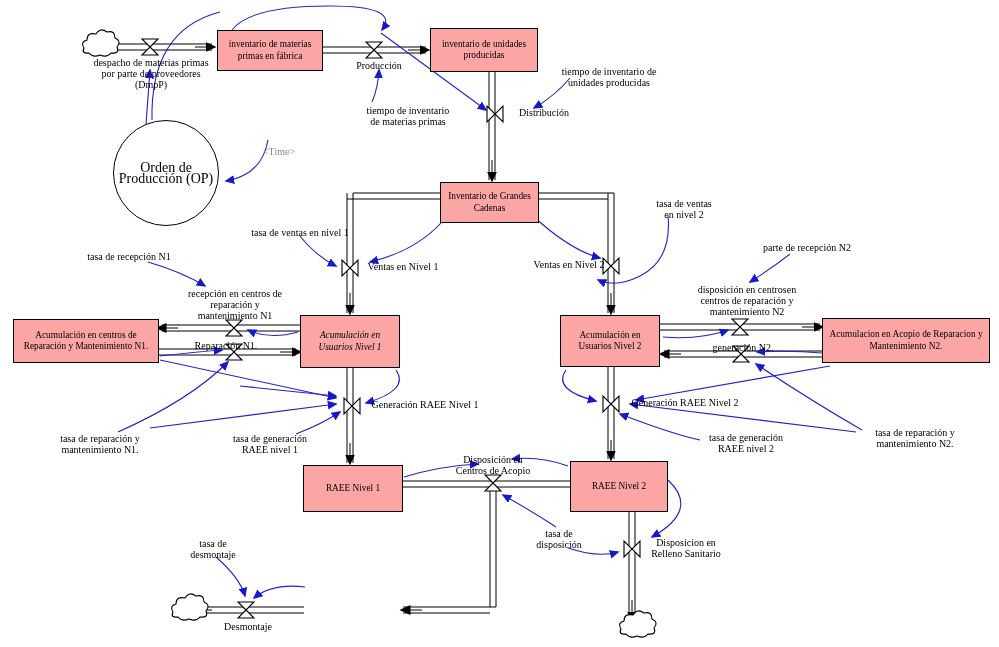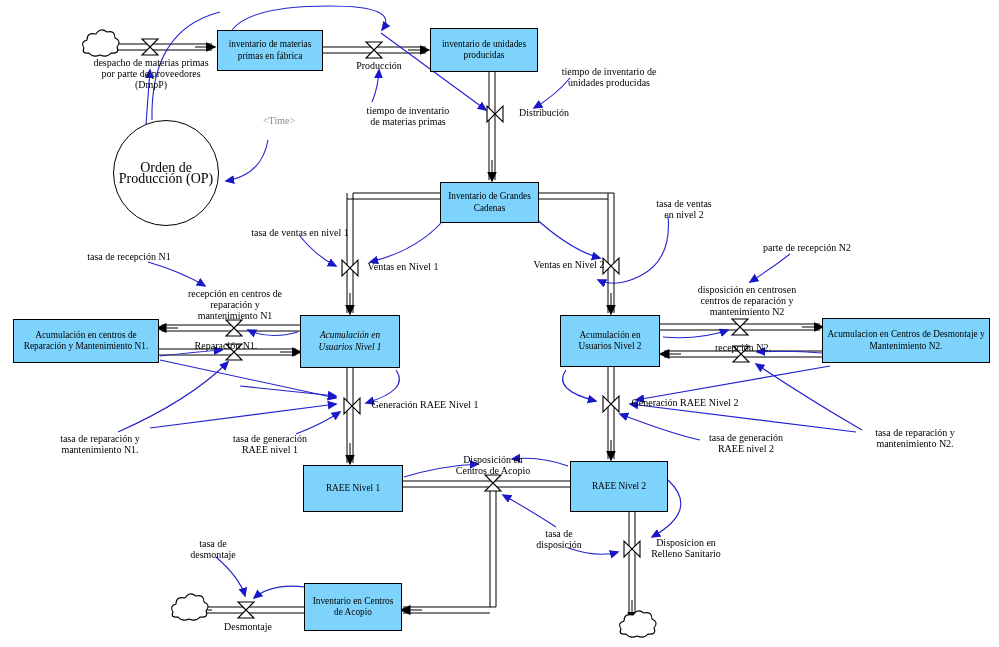"inventario de materias primas en" .stock { background: #7dd3fc -> #fca5a5 }
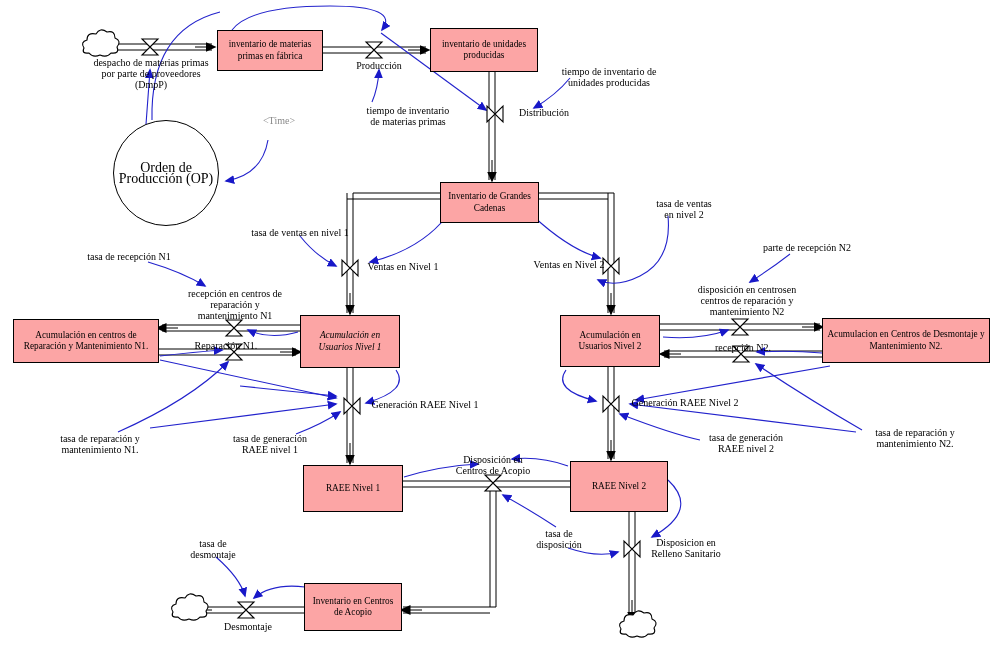"<Time>" div.lbl { top: 115px -> 146px }
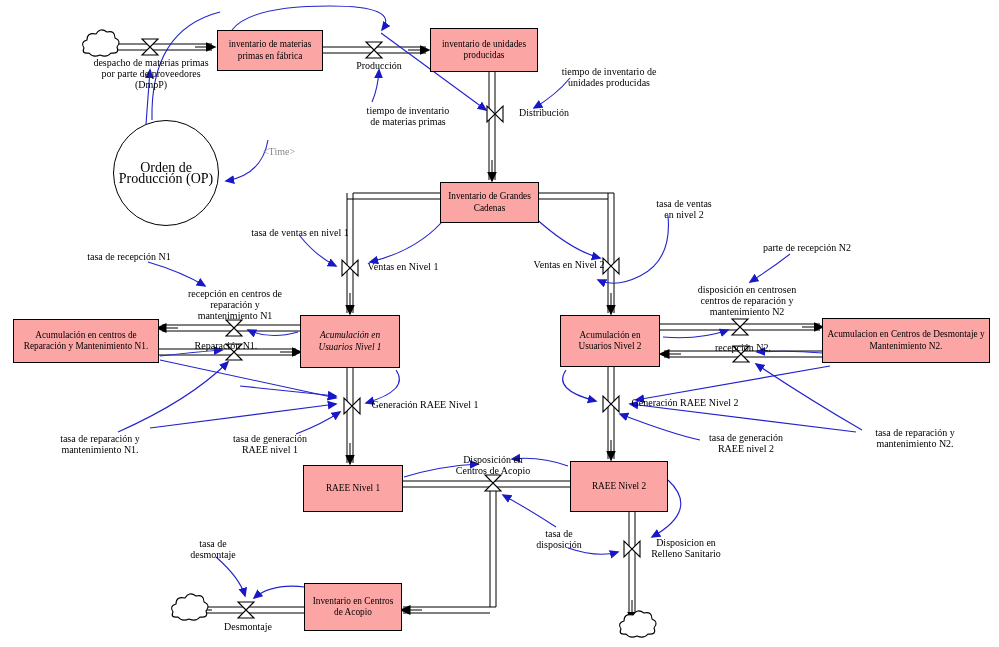"Acumulacion en Centros de Desmontaje" div.stock { text: Centros de Desmontaje -> Acopio de Reparacion }
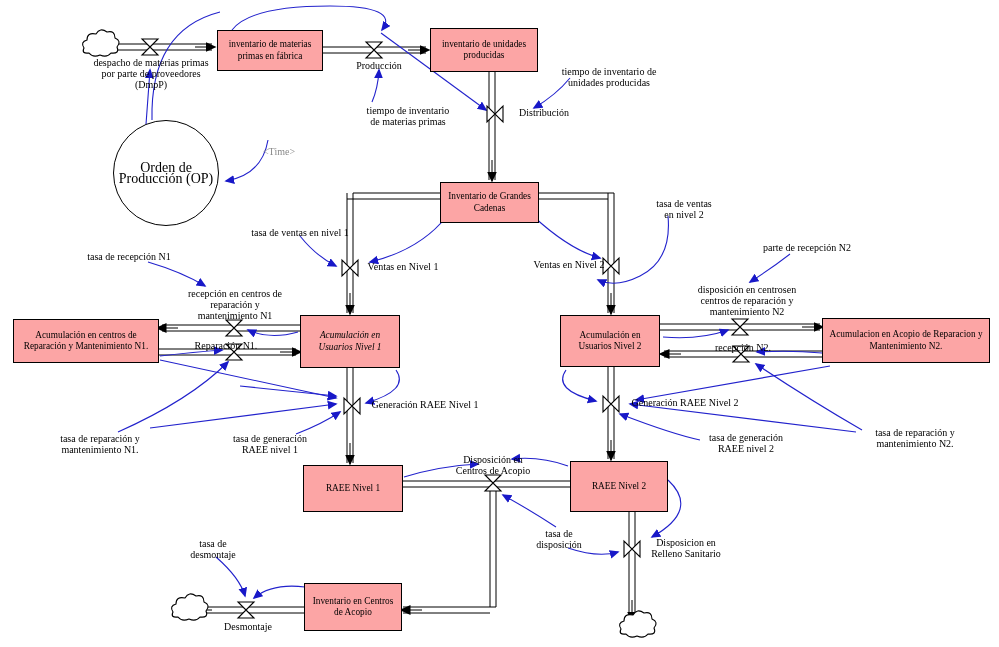"recepción N2." div.lbl { text: recepción -> generación }
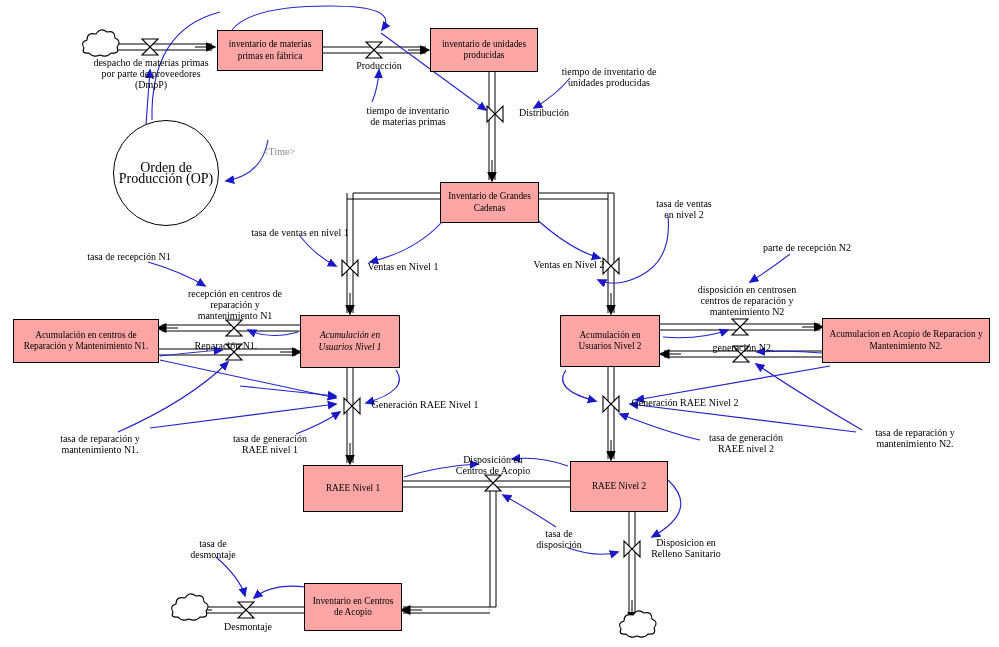"Inventario en Centros de Acopio" div.stock { html: <div>Inventario en Centros de Acopio</div> -> none }
